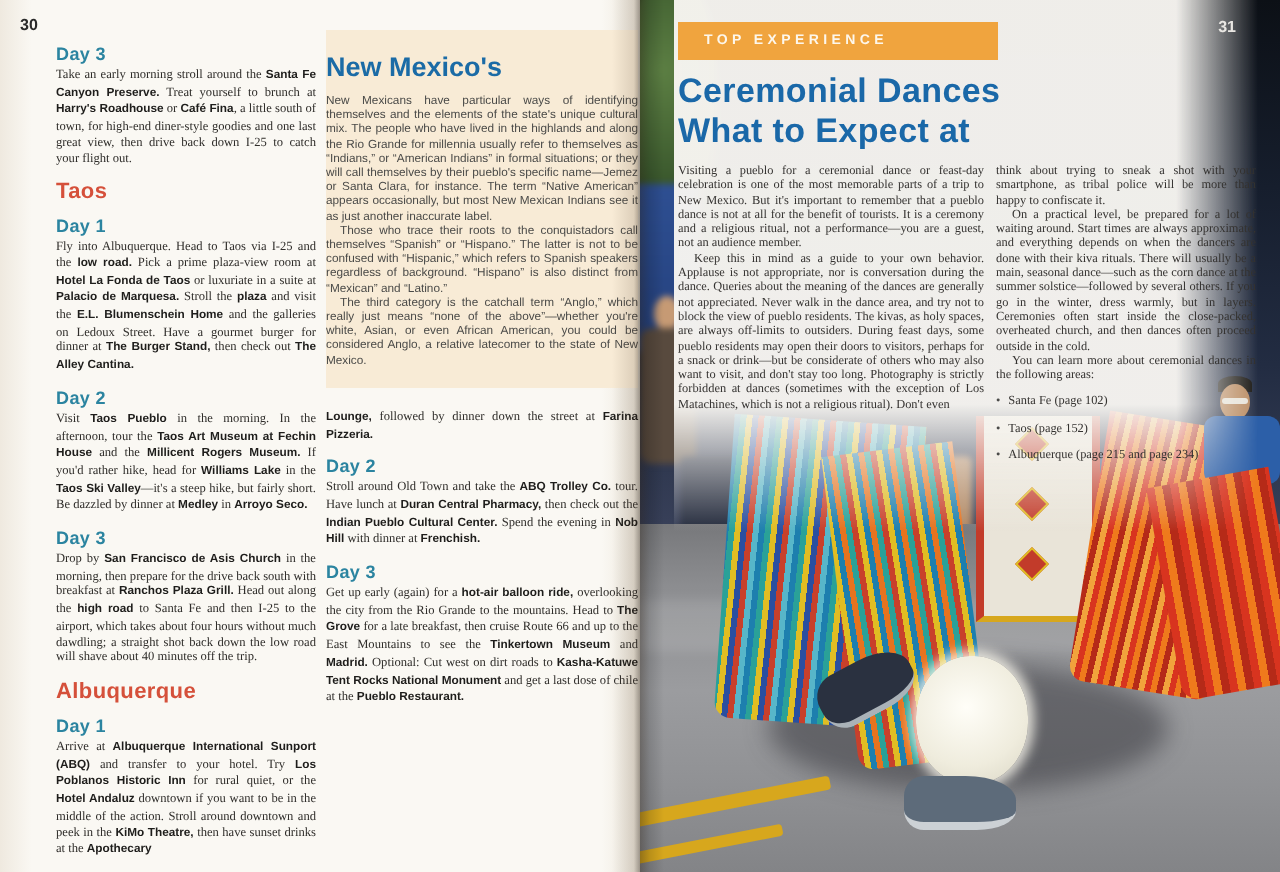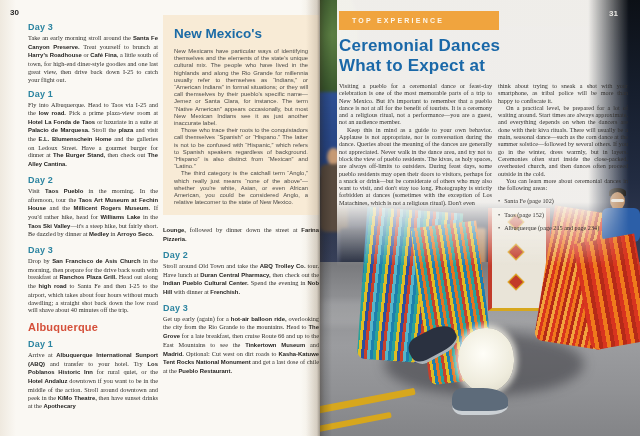"New Mexico's" .sidebar-box { padding: 11px 11px 9px -> 11px 0 9px }
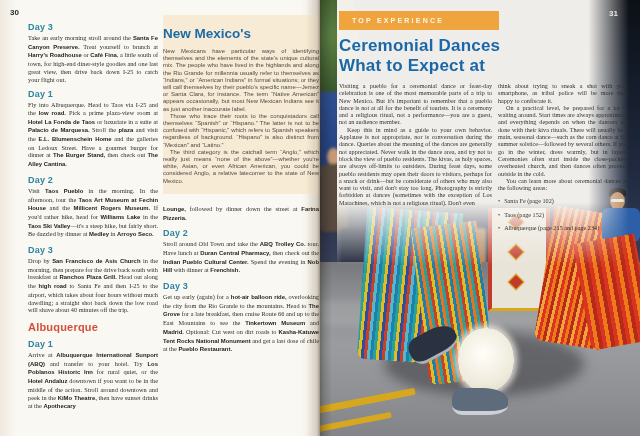"Taos" div.place-head { html: none -> <div>Taos</div> }
